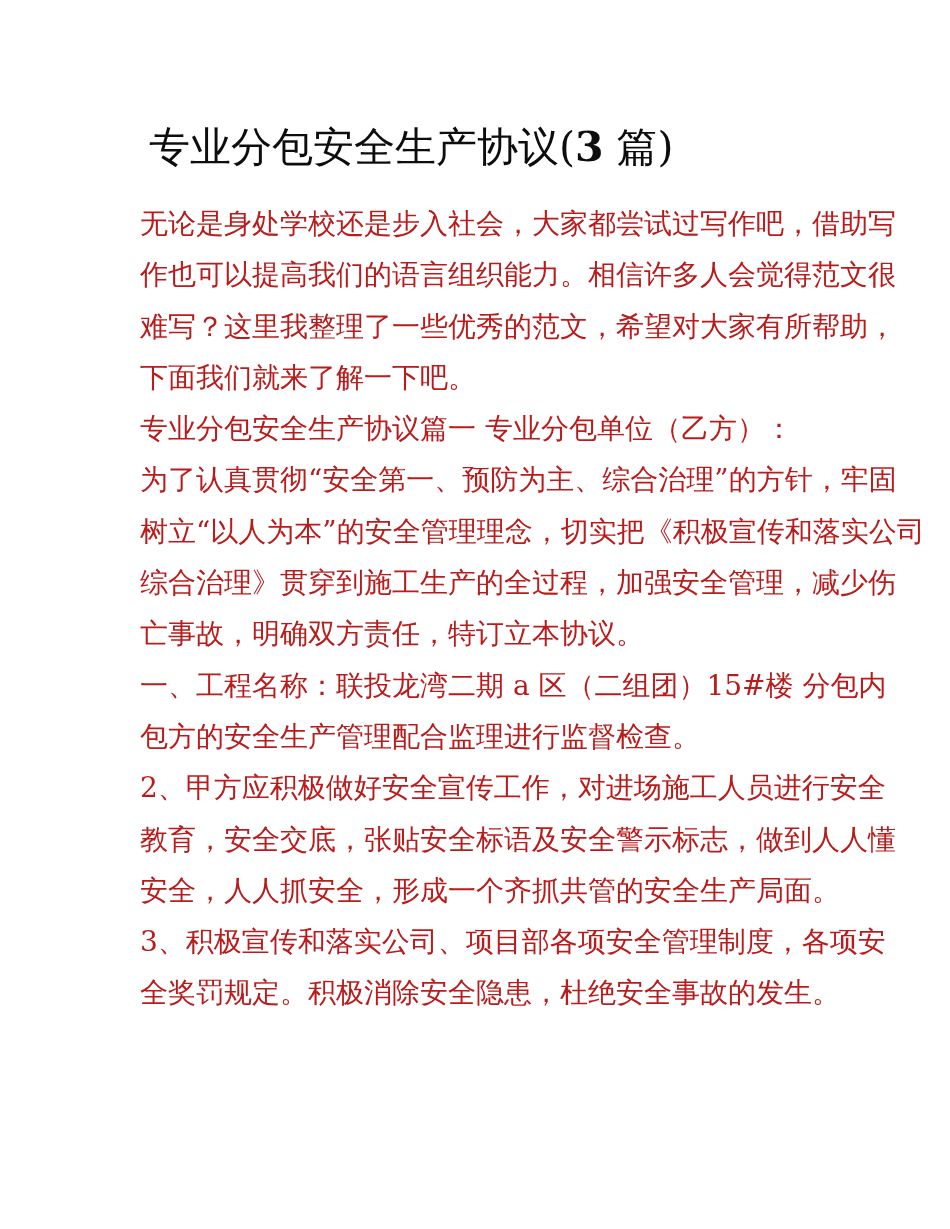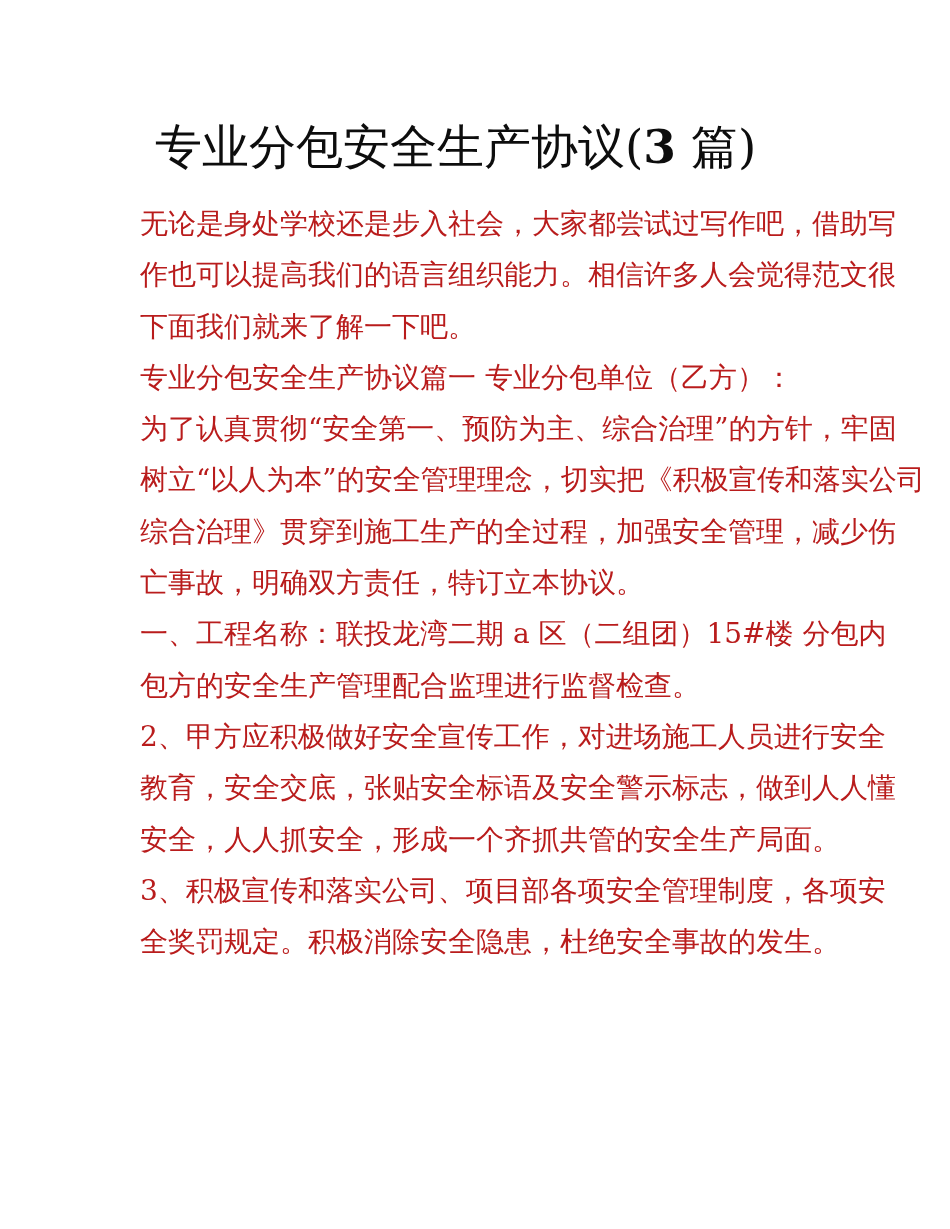"专业分包安全生产协议(3 篇)" .title { font-size: 47px -> 41px; left: 155px -> 149px }
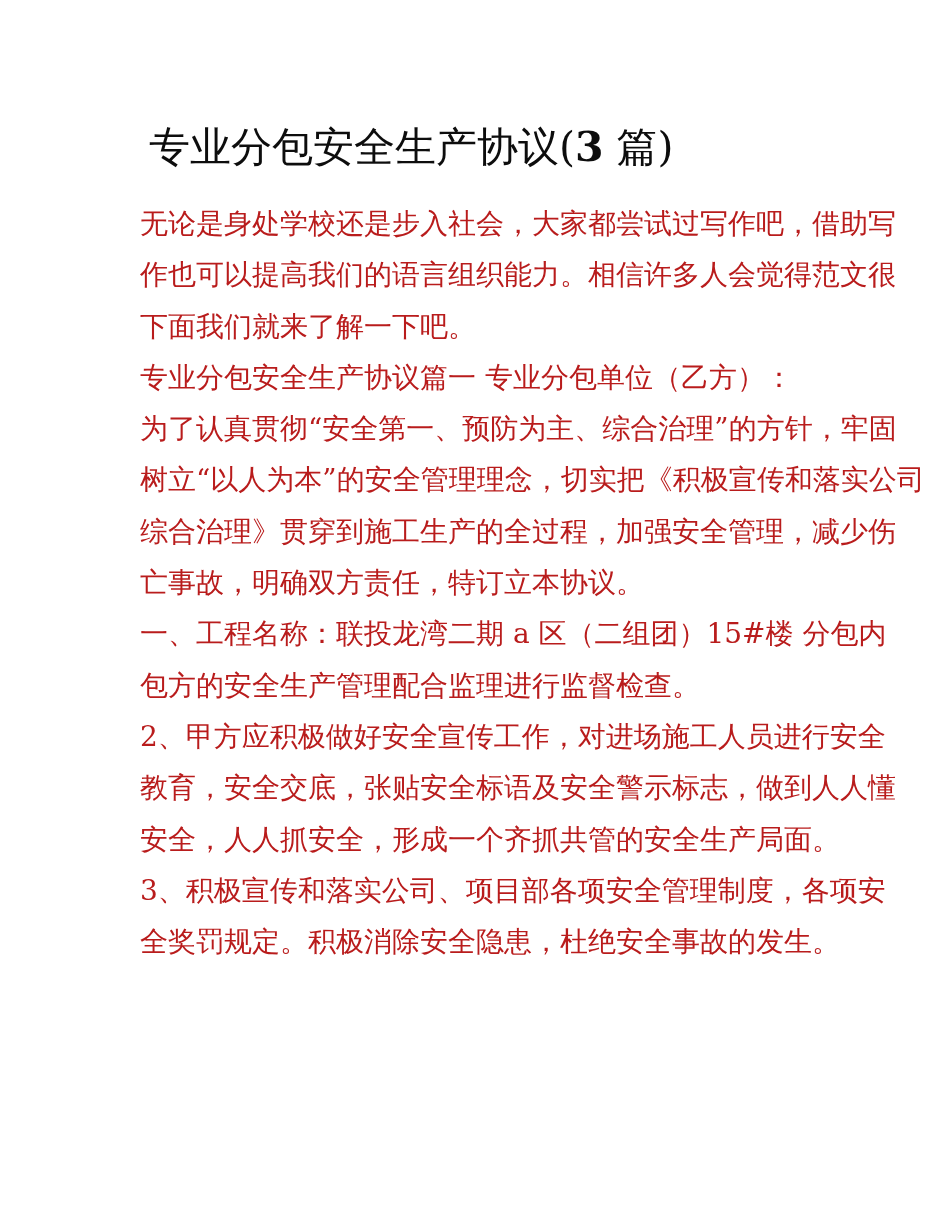"难写？这里我整理了一些优秀的范文，希望对大家有所帮助，" span.line { html: none -> <span>难写？这里我整理了一些优秀的范文，希望对大家有所帮助，</span> }
